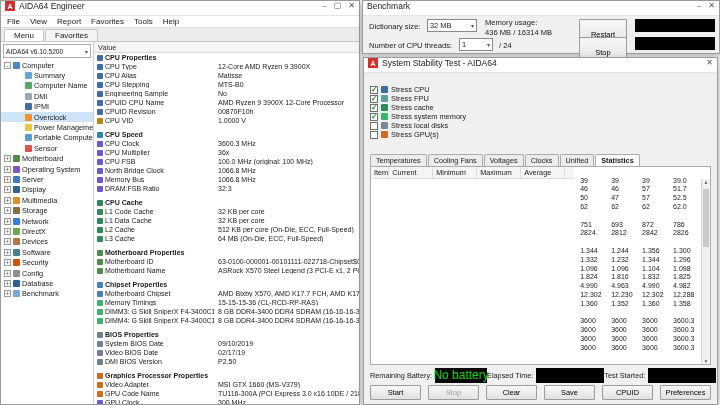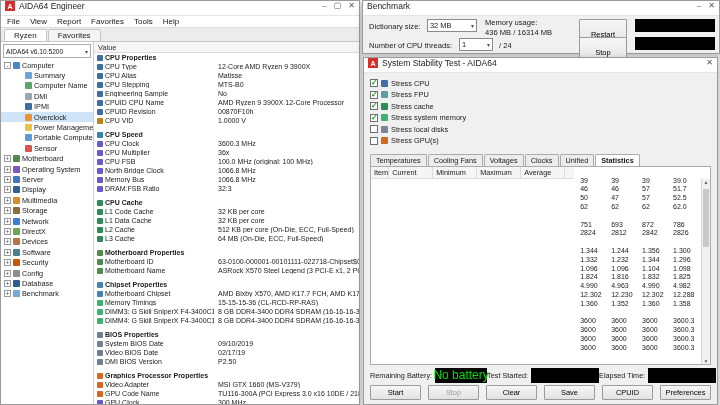"Ryzen" span.ptab { text: Ryzen -> Menu }
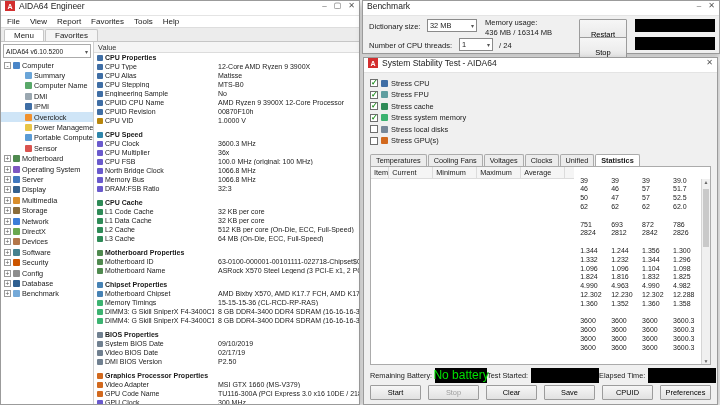"Stress CPU" .sst-top { padding: 4px 6px -> 11px 6px }
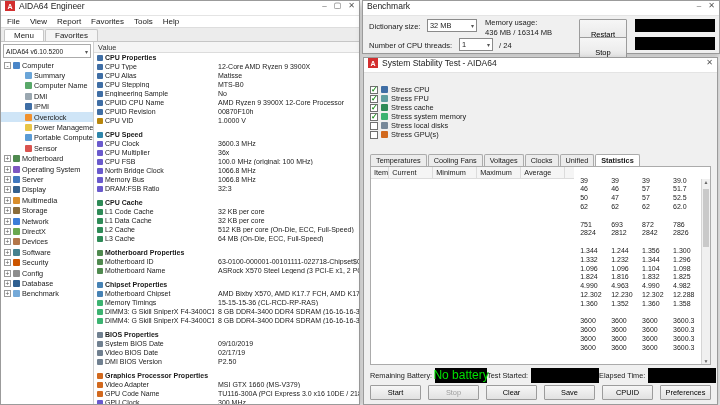"Test Started:" span.stat-pair { order: before "Elapsed Time:" -> after "Elapsed Time:" }
